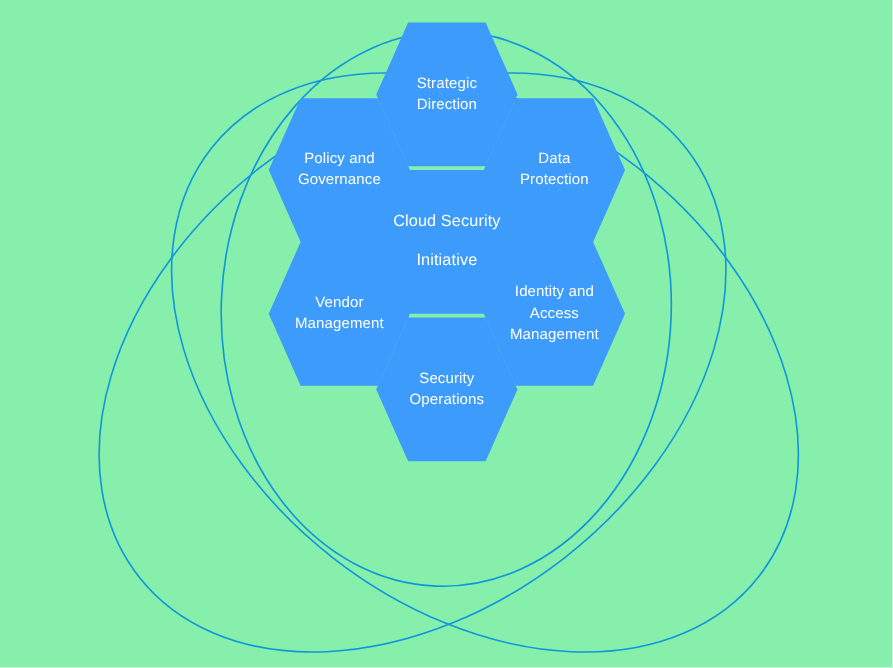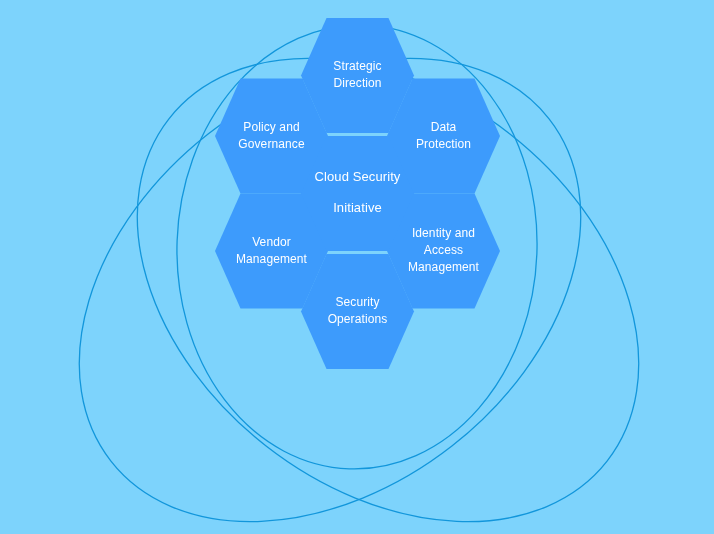"Strategic Direction" #diagram-root { background: #7dd3fc -> #86efac }
